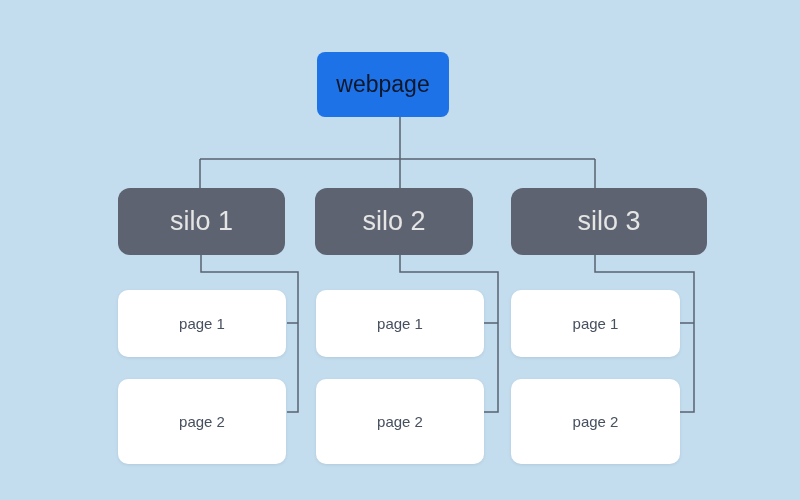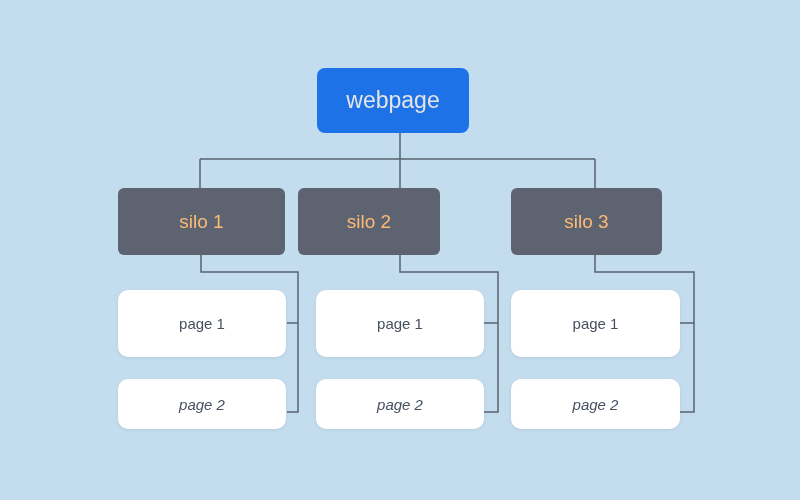"webpage" .node-root { color: #e5e5e5 -> #0f172a; margin-top: 16px -> none; width: 152px -> 132px }
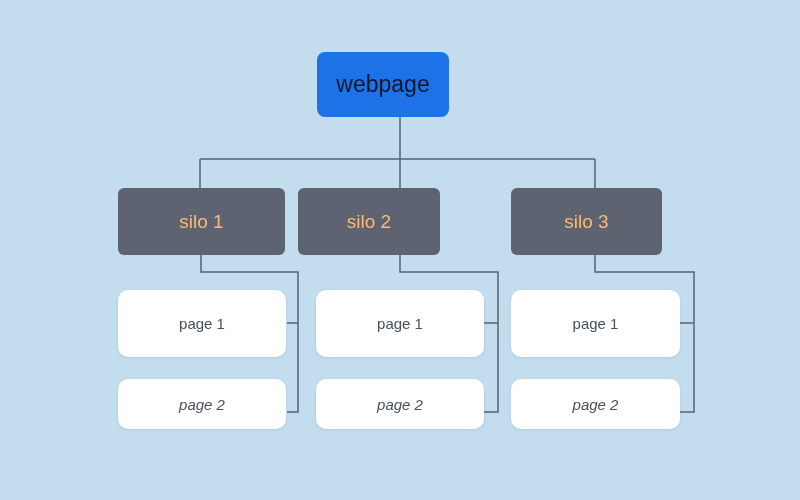"silo 1" .node-silo { border-radius: 6px -> 12px; color: #fdba74 -> #e5e5e5; font-size: 19px -> 27px }
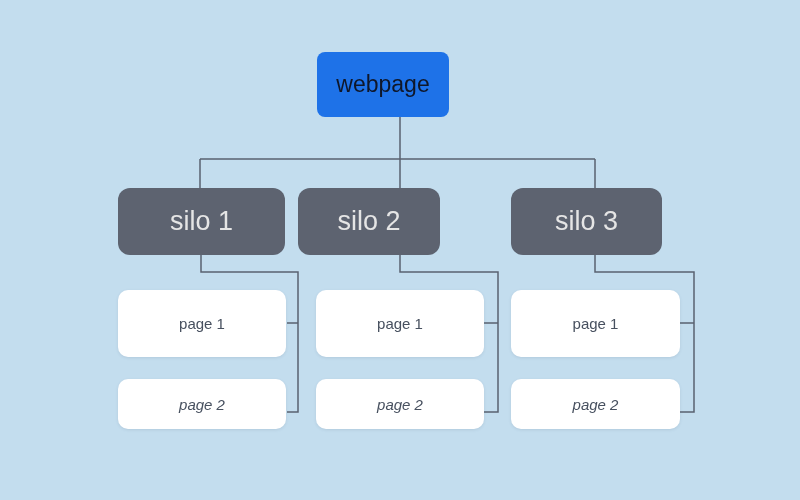"silo 2" .silo-2 { left: 298px -> 315px; width: 142px -> 158px }
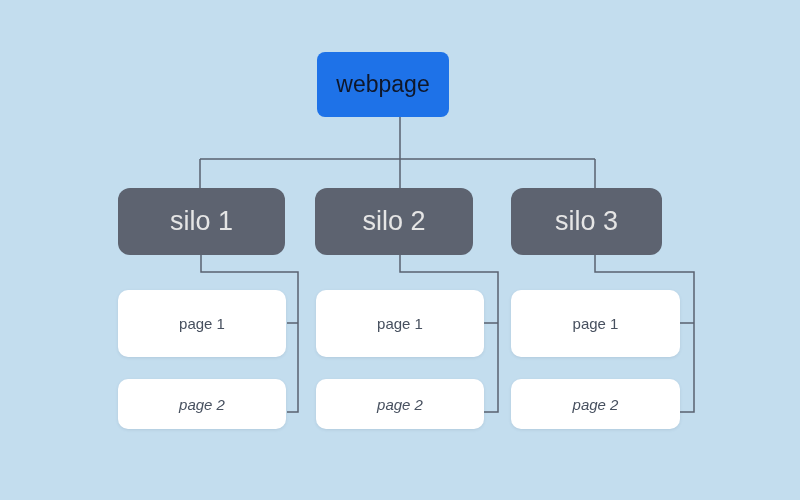"silo 3" .silo-3 { width: 151px -> 196px }
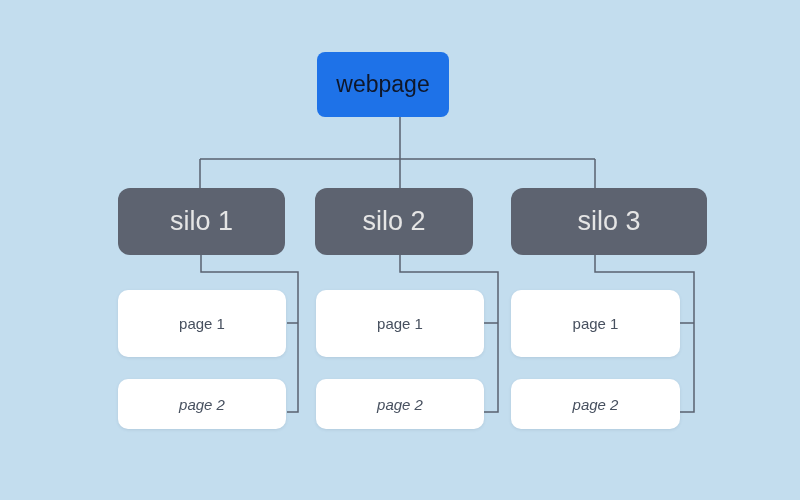"page 2" .row-2 { font-style: italic -> none; height: 50px -> 85px }
